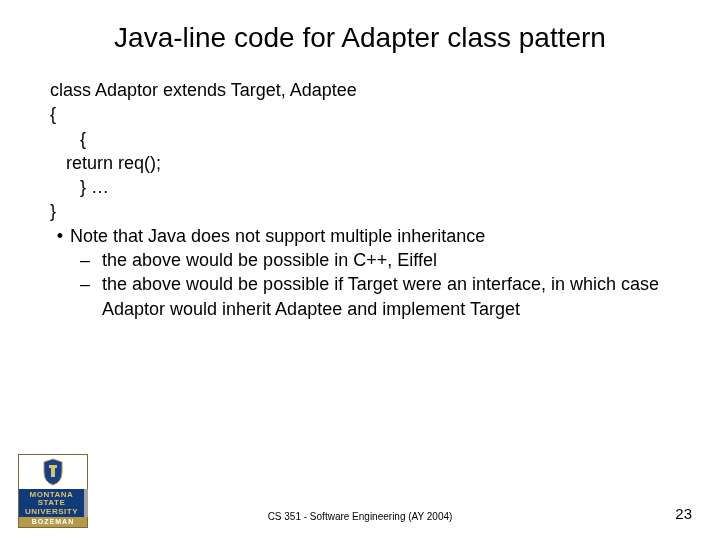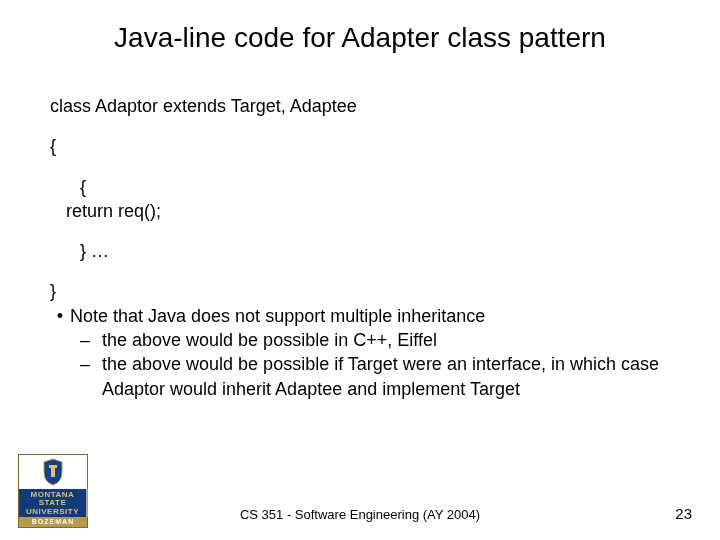"class Adaptor extends Target, Adaptee" .line { margin-top: 16px -> none }
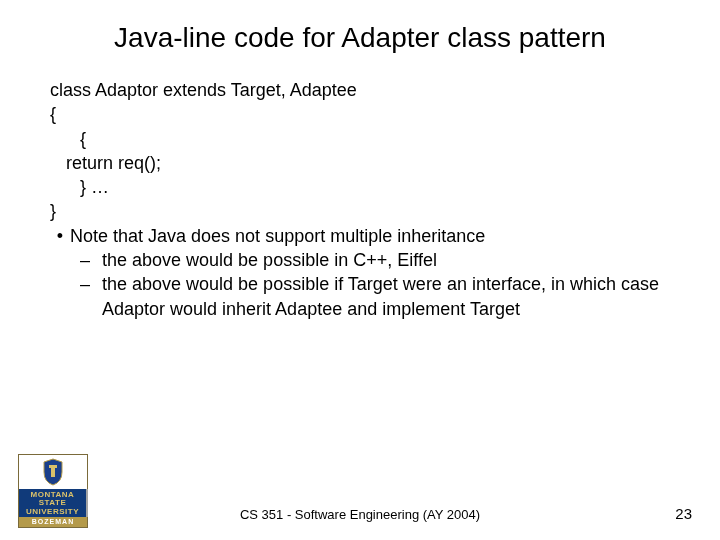"MONTANA" .logo-mid { border-right: 2px solid #a3a3a3 -> 4px solid #a3a3a3 }
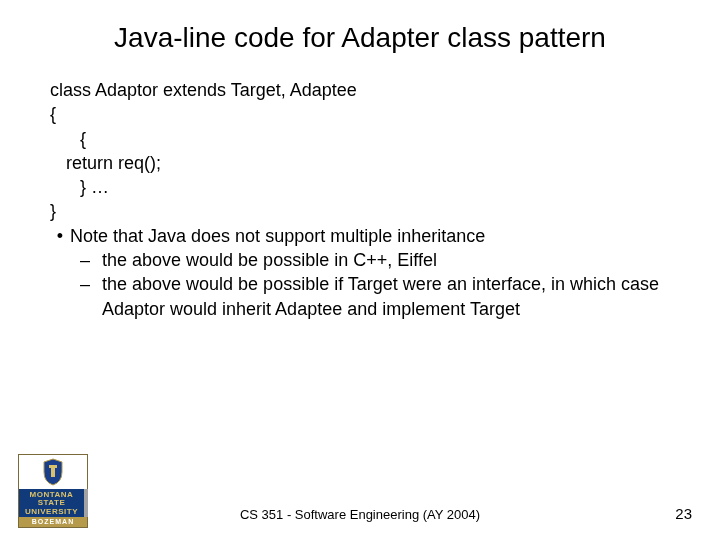"CS 351 - Software Engineering" .footer { font-size: 13px -> 10px }
